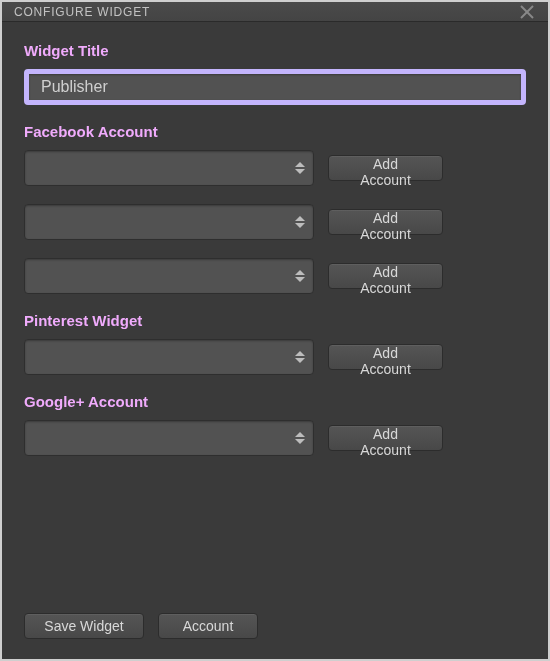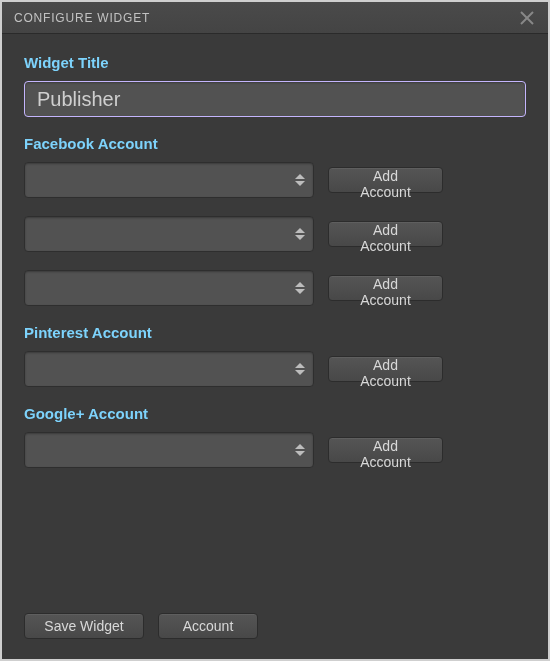"CONFIGURE WIDGET" .titlebar { height: 32px -> 20px }
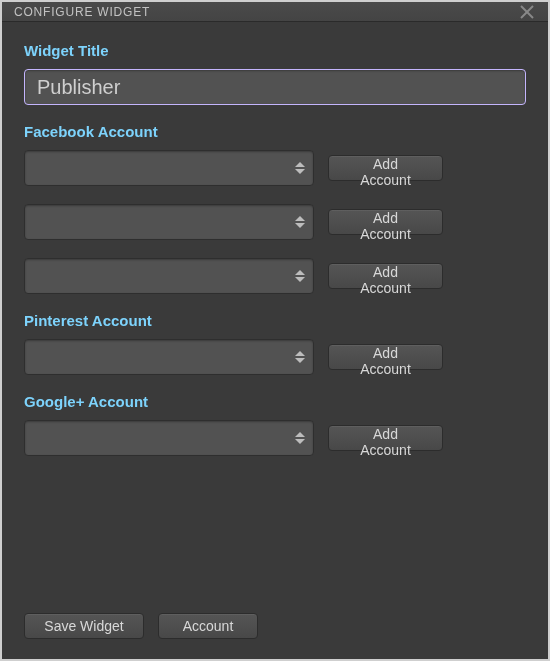"Widget Title" .label { color: #7dd3fc -> #f0abfc }
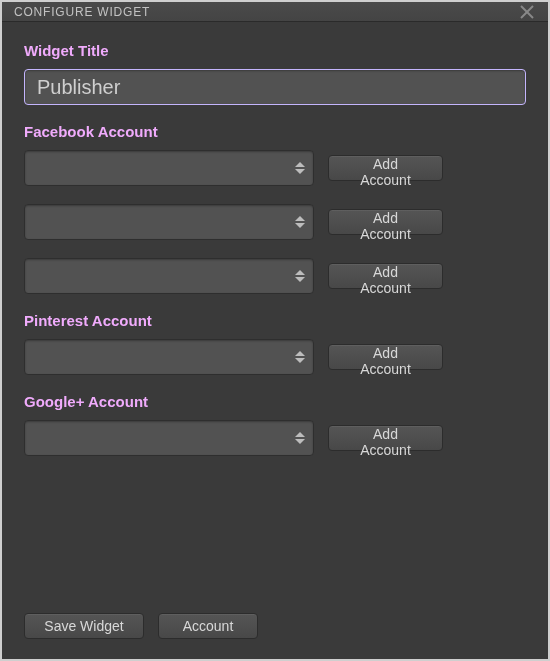"Publisher" .text-input { border: 1px solid #c4b5fd -> 5px solid #c4b5fd; font-size: 20px -> 16px }
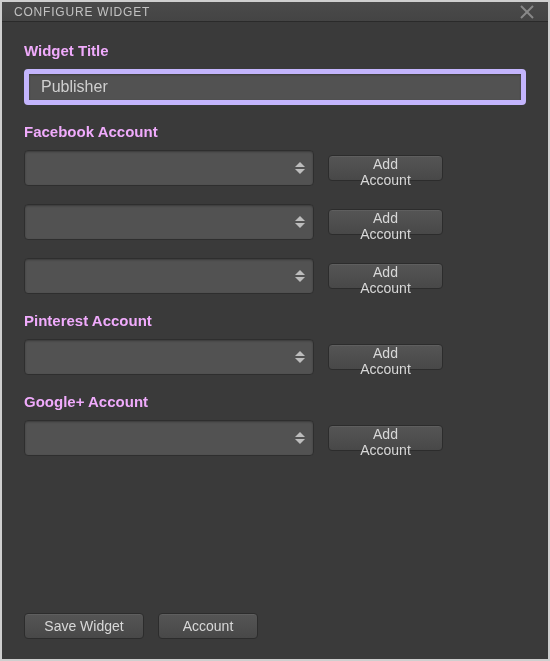"Pinterest Account" div.label { text: Account -> Widget }
